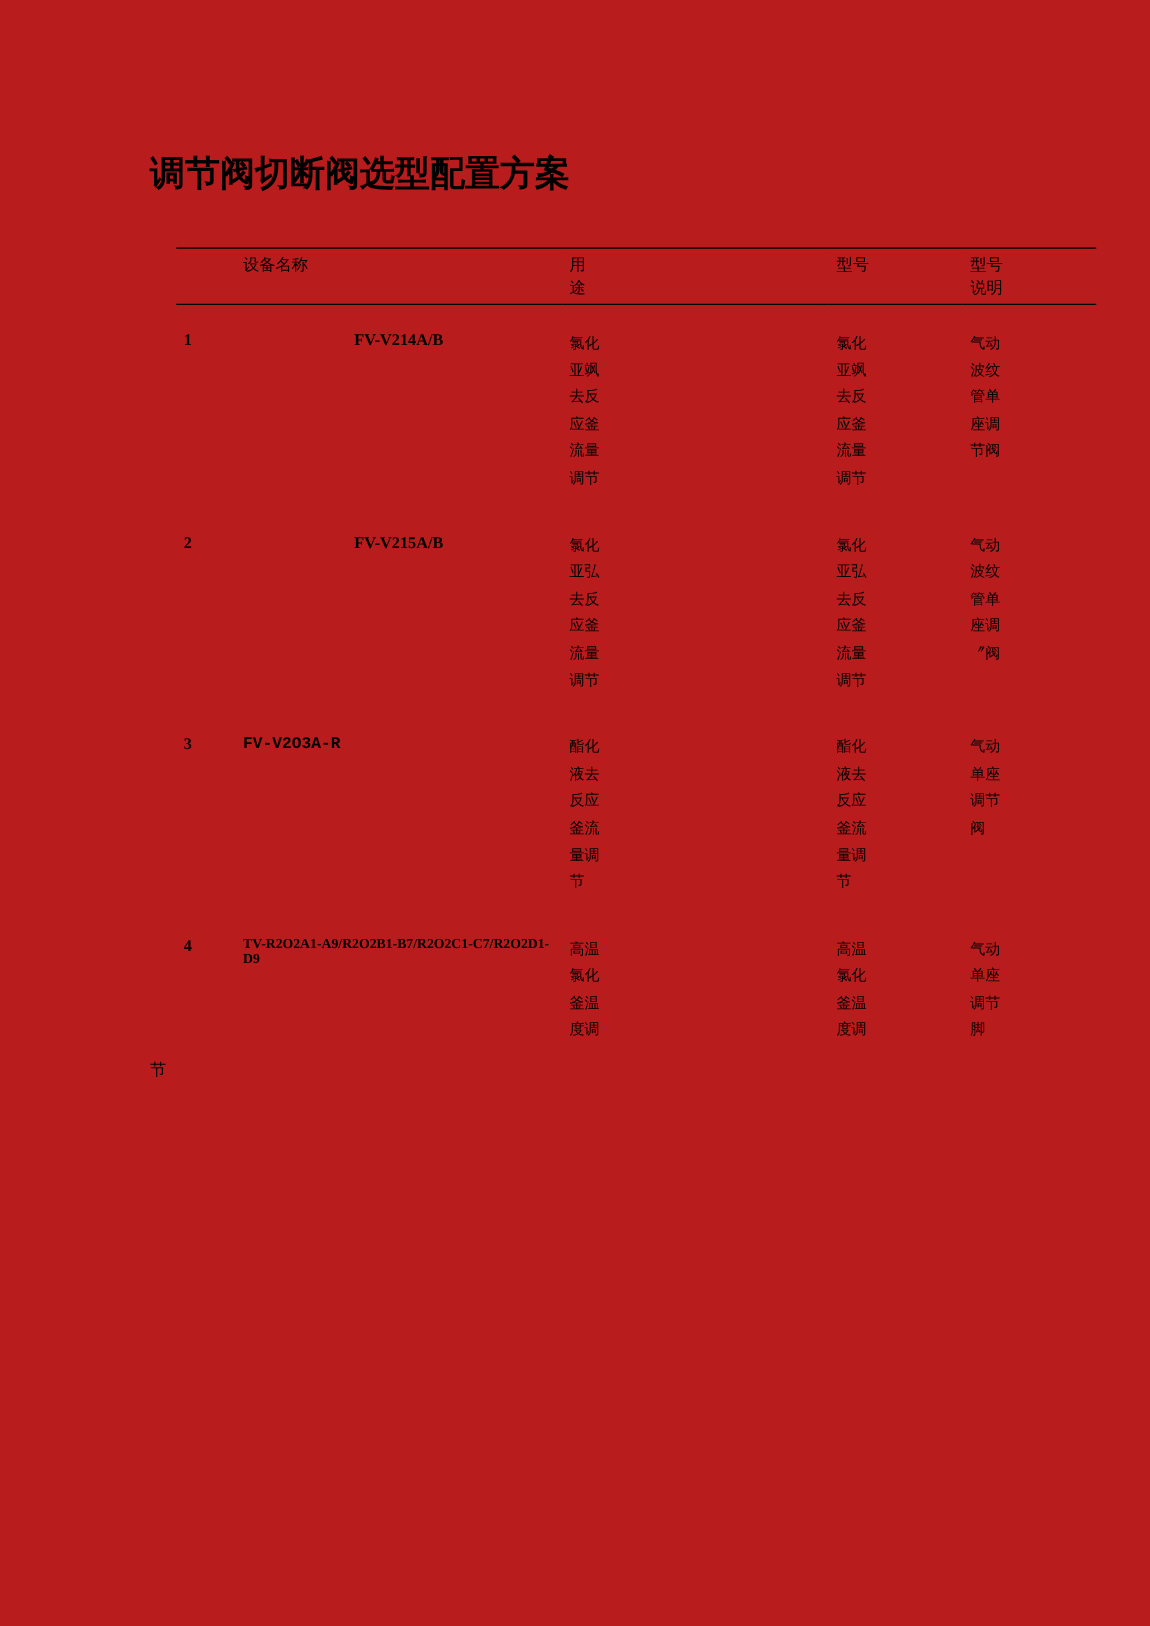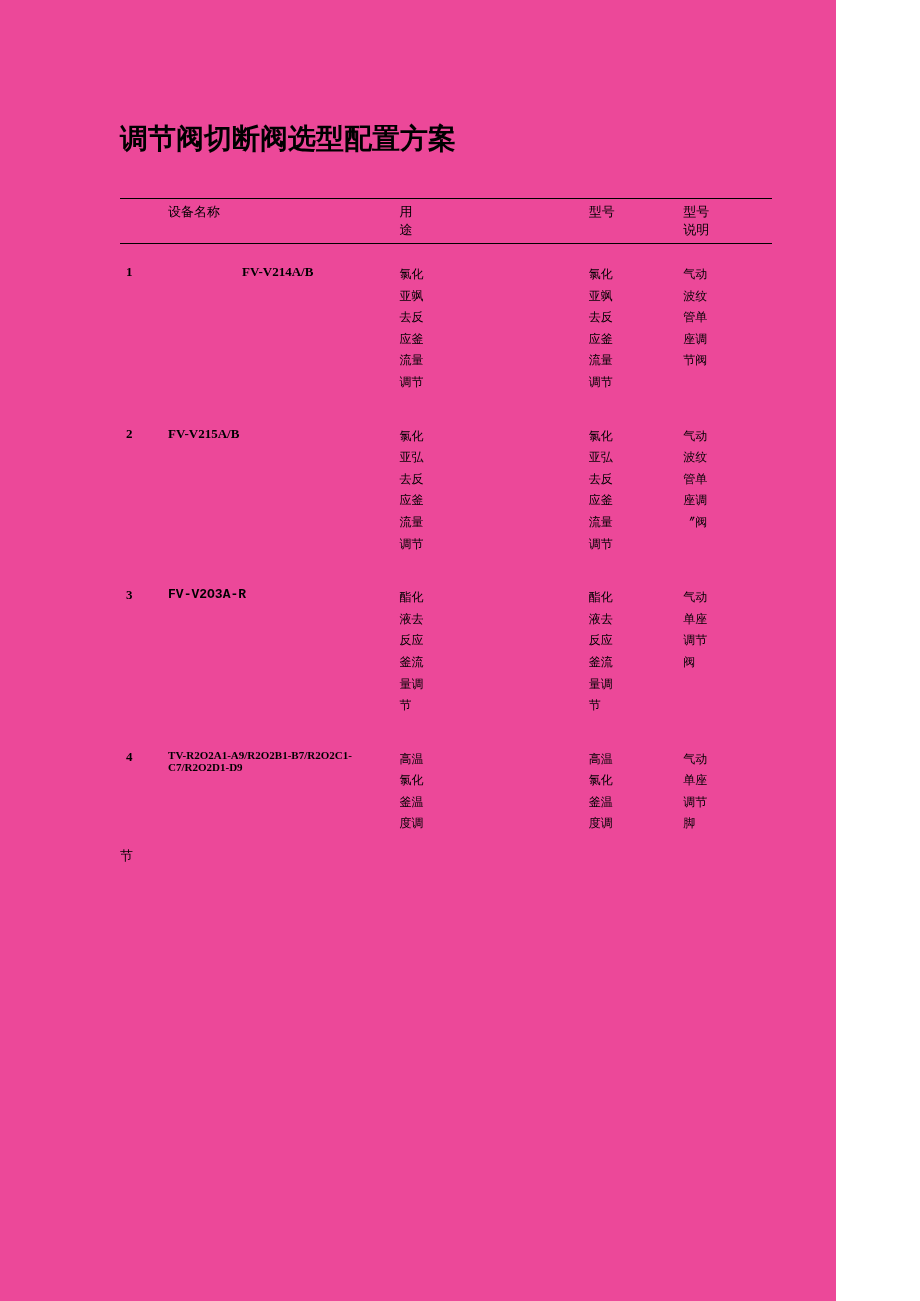"调节阀切断阀选型配置方案" .page { background: #ec4899 -> #b91c1c; width: 836px -> 920px }
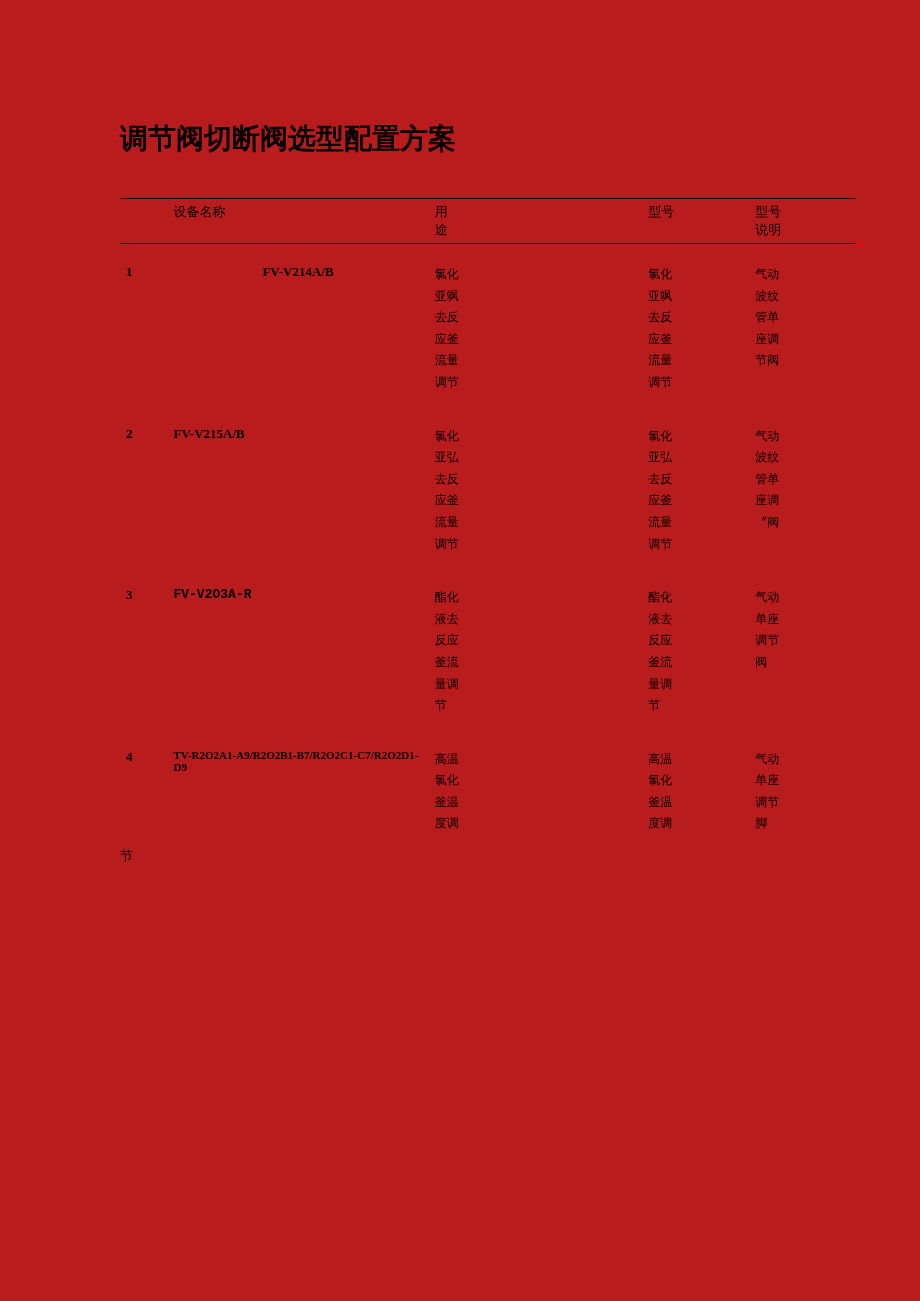"设备名称" table { margin-left: none -> 21px }
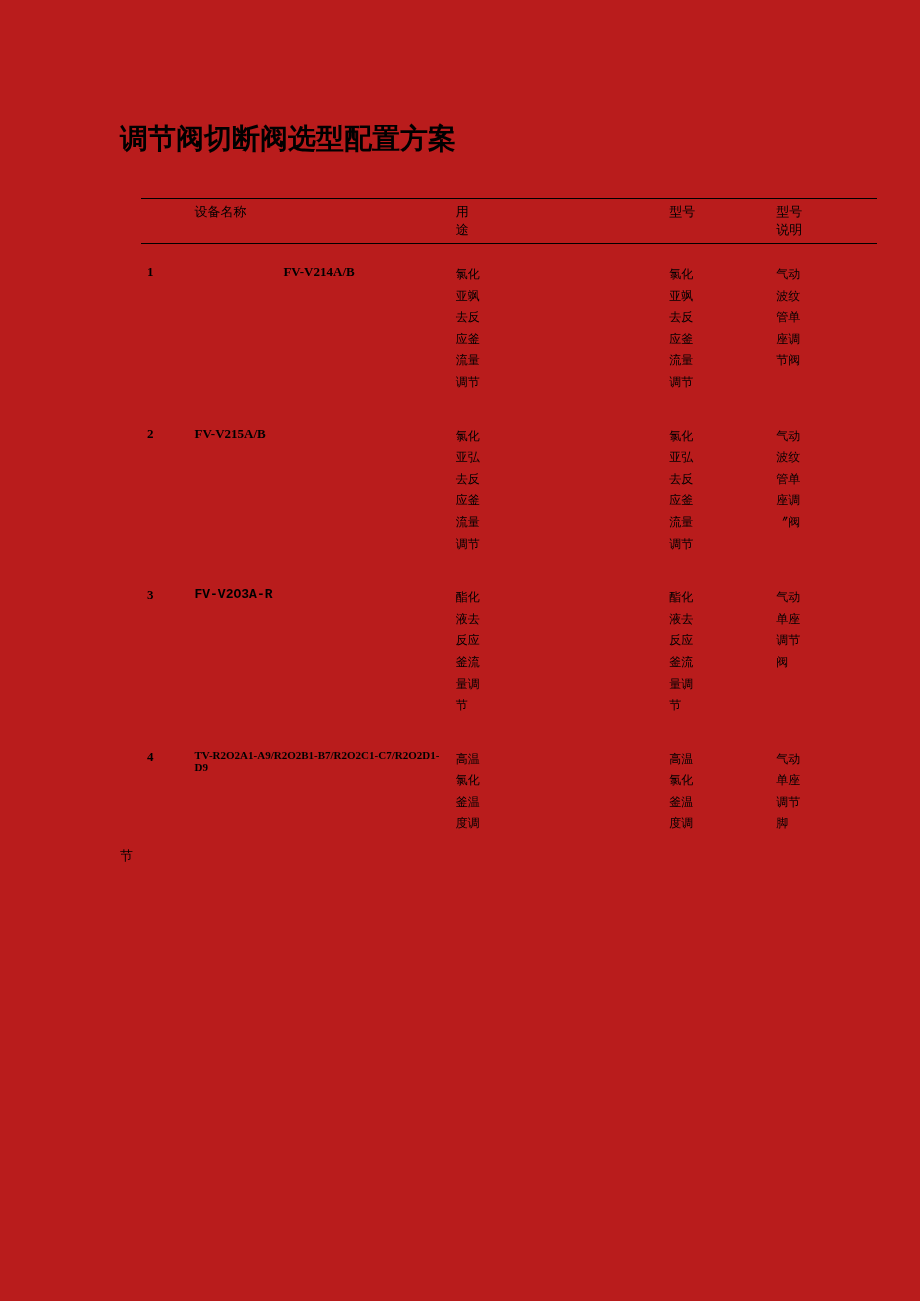"FV-V215A/B" td { text-align: none -> center }
